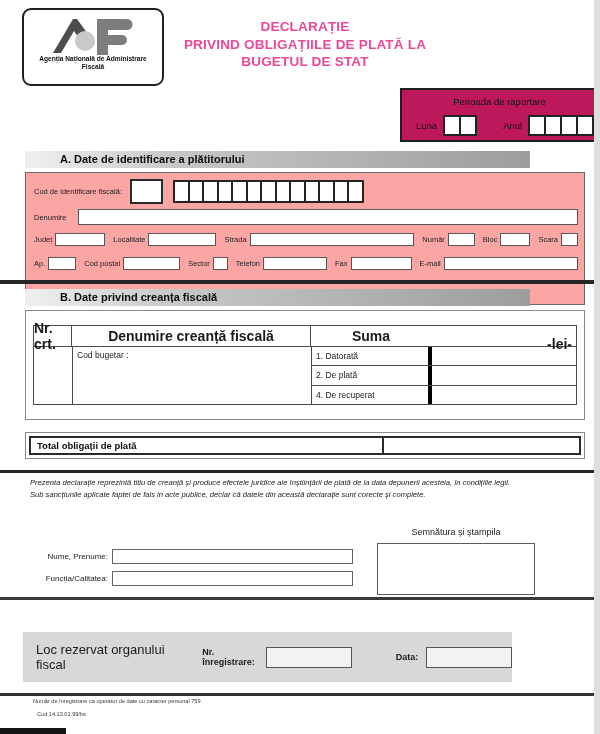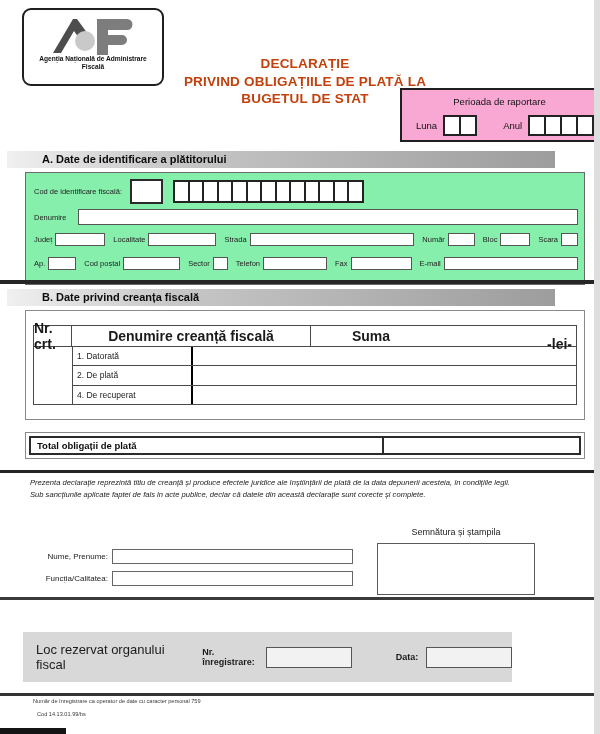"DECLARAȚIE" .form-title { color: #c2410c -> #ec4899; margin-top: 37px -> none }
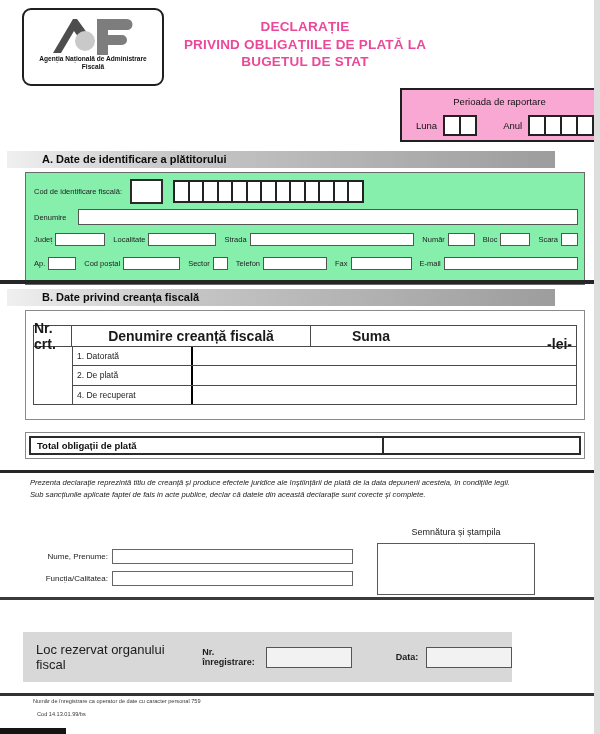"Perioada de raportare" .perioada-box { background: #f9a8d4 -> #be185d }
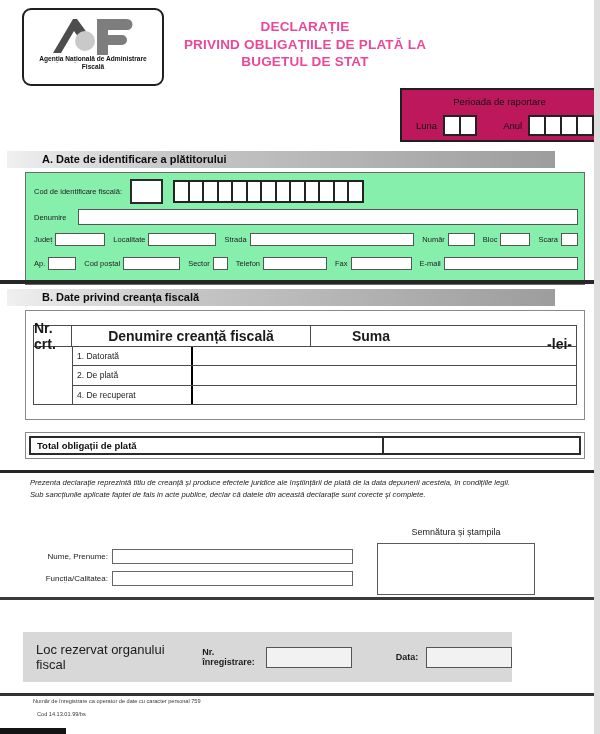"A. Date de identificare a" .secbar { left: 7px -> 25px; width: 548px -> 505px }
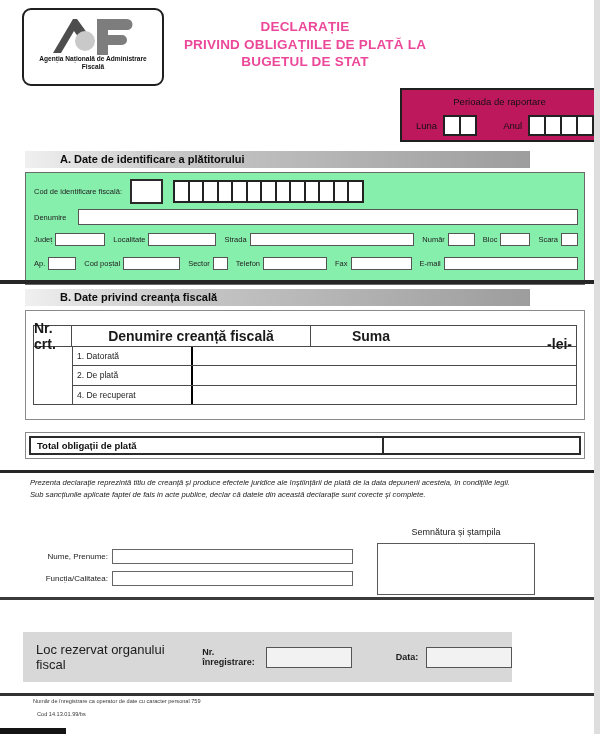"Cod de identificare fiscală:" .box-a { background: #86efac -> #fca5a5; height: 113px -> 133px }
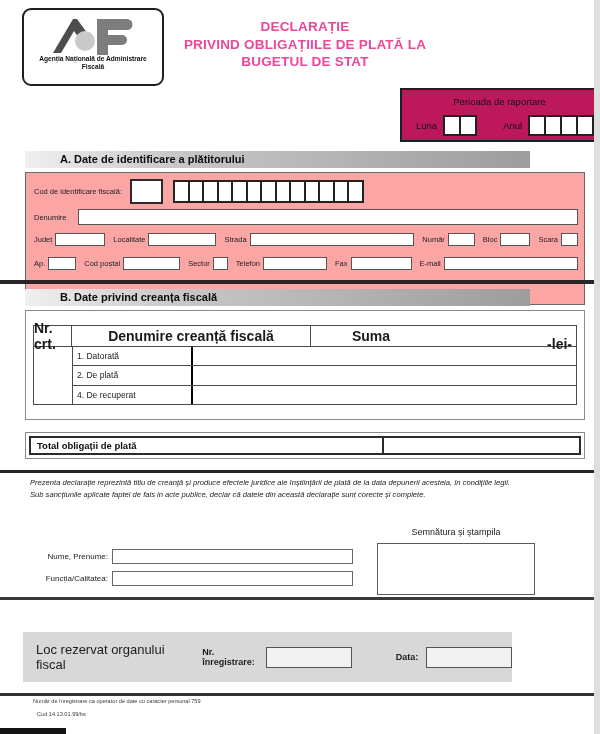"Cod bugetar :" div.td-den { html: none -> <div>Cod bugetar :</div> }
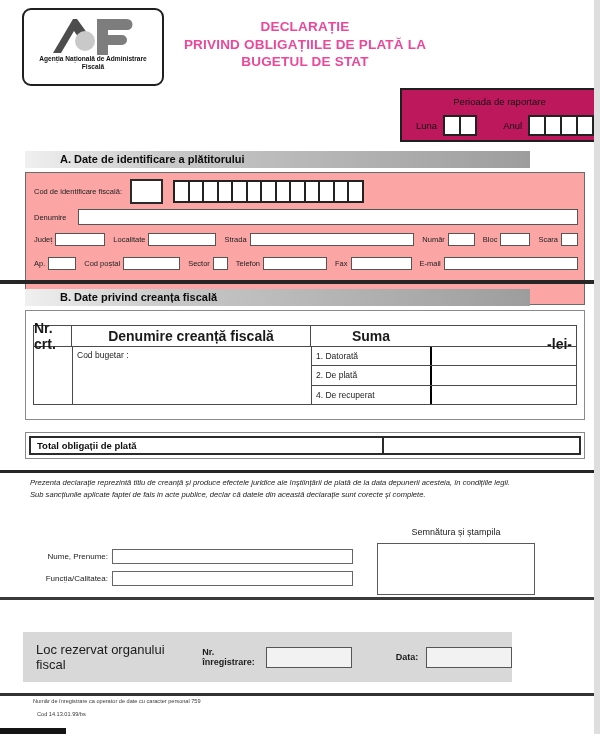"1. Datorată" .sublab { border-right: 2px solid #000000 -> 4px solid #000000 }
